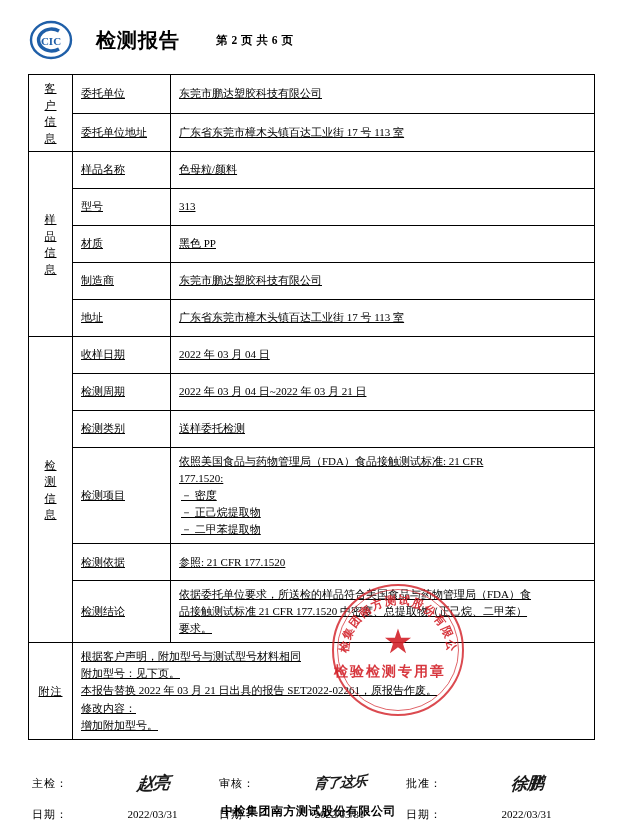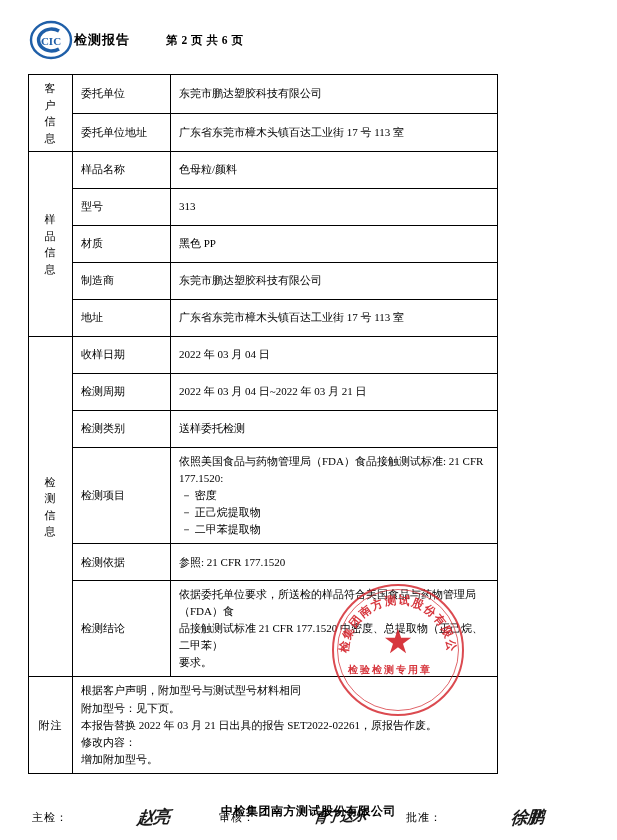"检测报告" .header-title { font-size: 13px -> 20px; margin-left: none -> 22px }
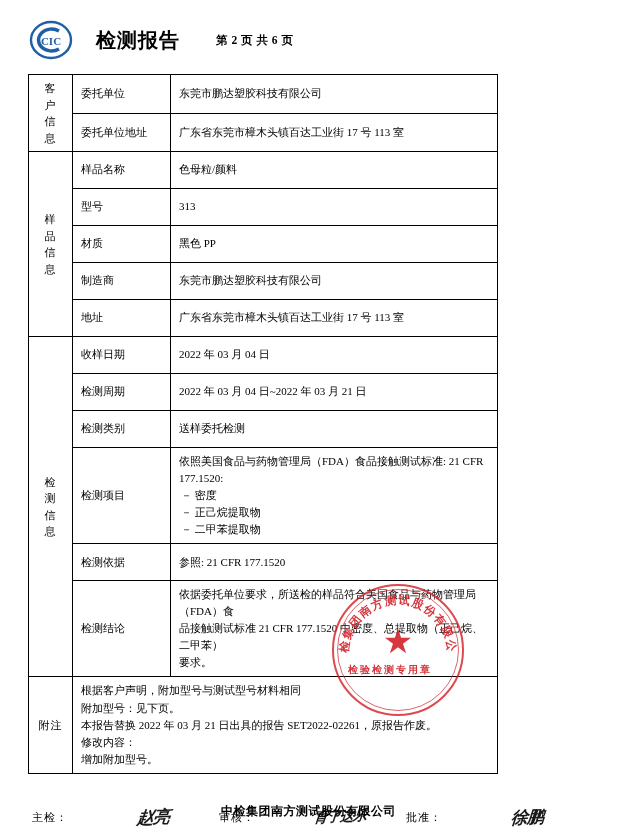"客 户" table.main { text-decoration: none -> underline; width: 470px -> 567px }
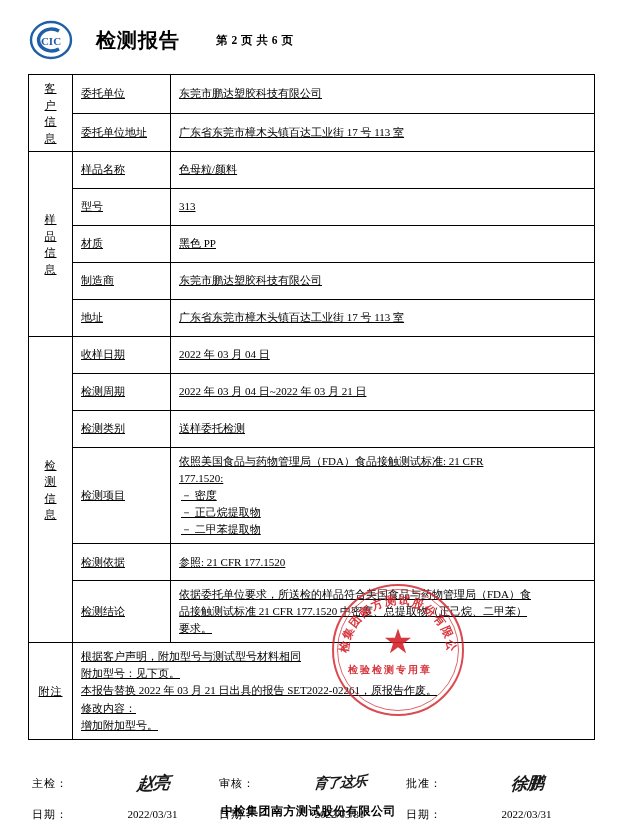"检验检测专用章" .seal .bottom-text { font-size: 10px -> 14px }
